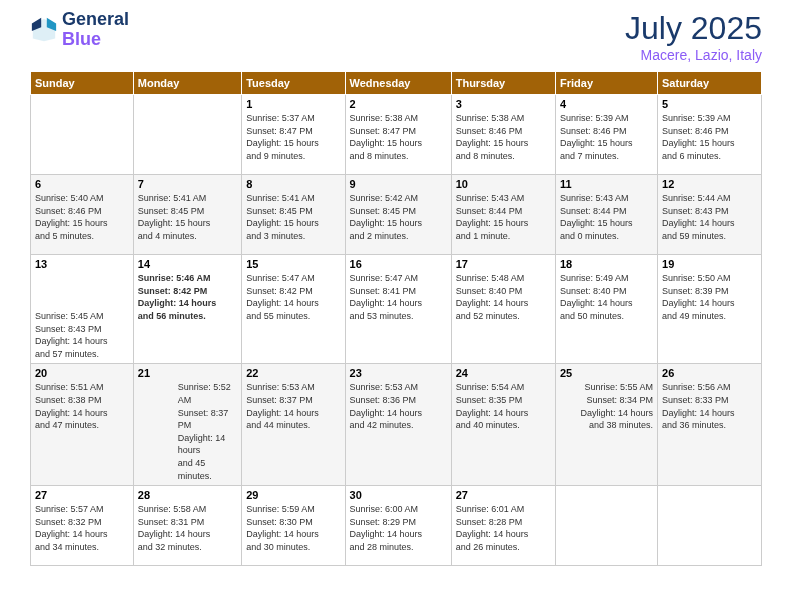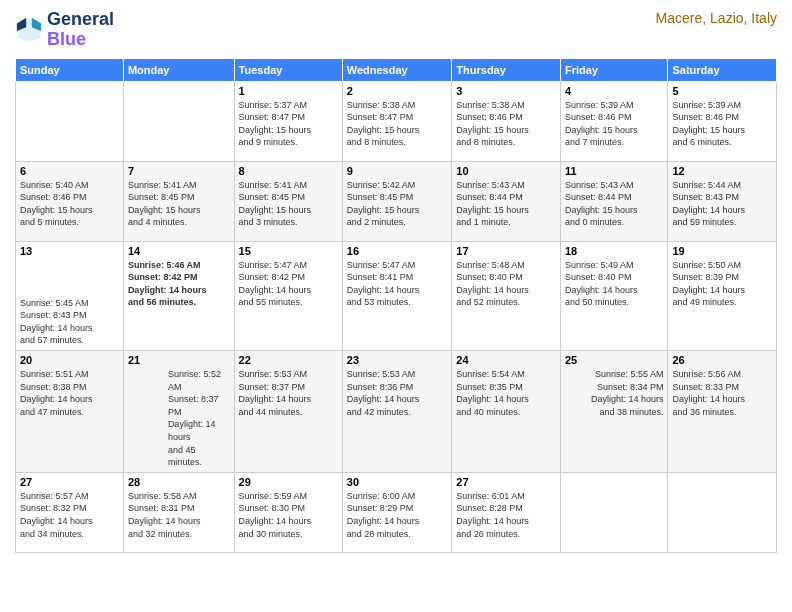"General" .page { padding: 10px 15px -> 10px 30px }
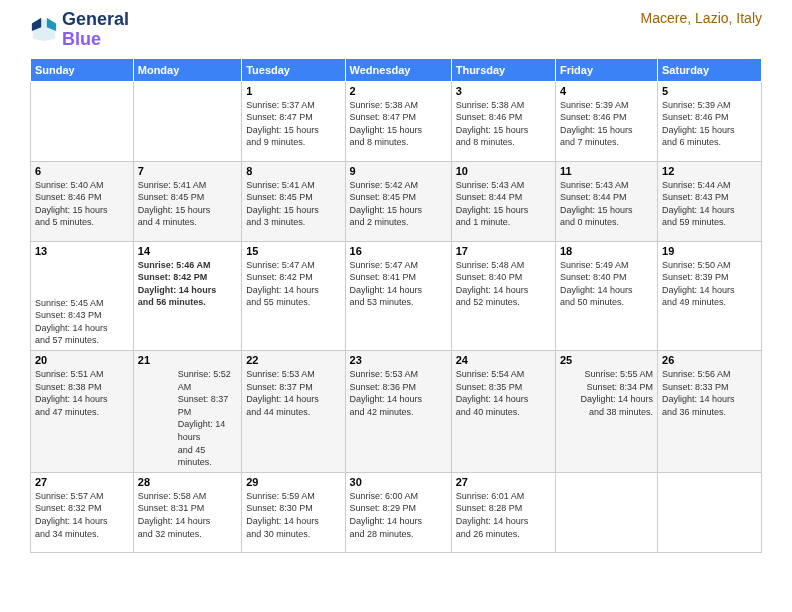"July 2025" div.month-title { html: none -> <div>July 2025</div> }
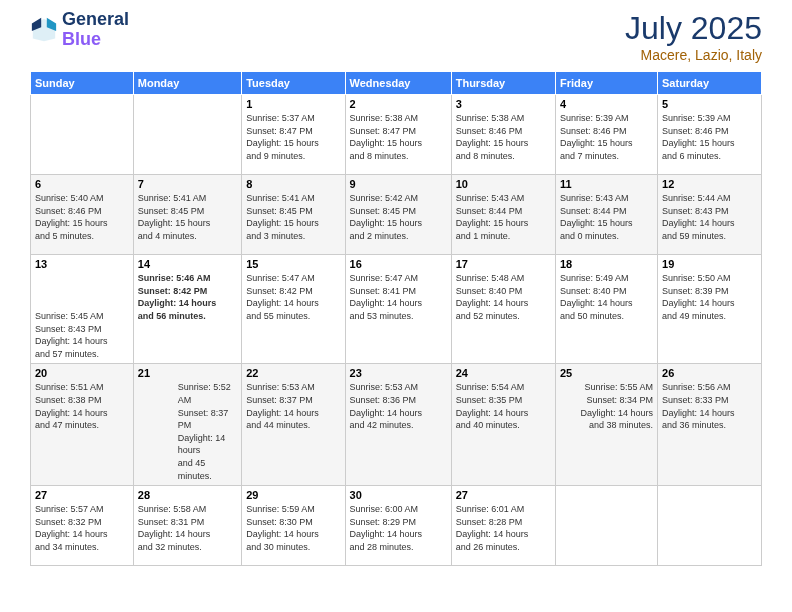"Macere, Lazio, Italy" .location-title { color: #a16207 -> #8b5cf6 }
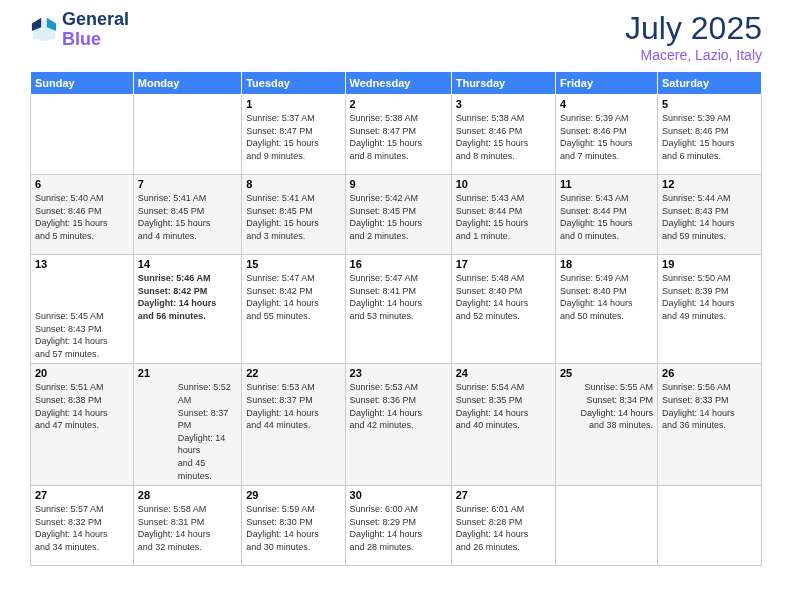"Sunday" .calendar th { background: #3b82f6 -> #a16207 }
